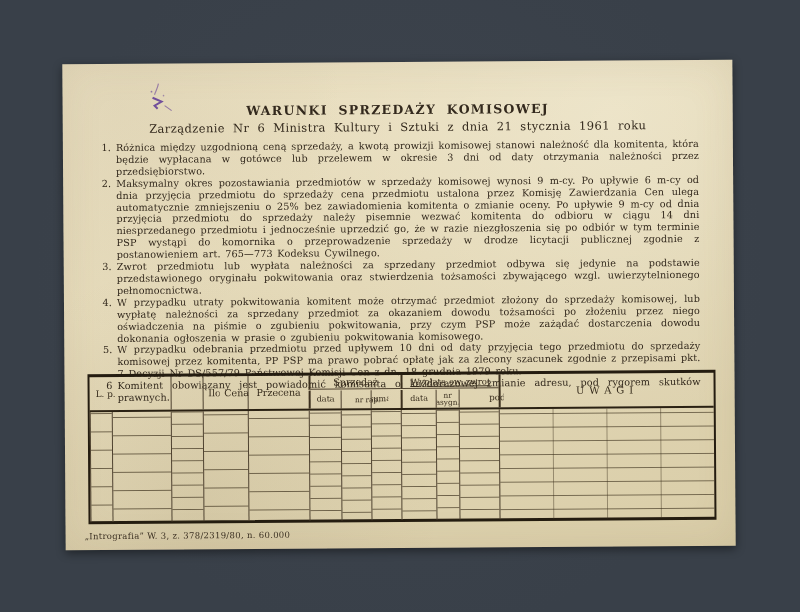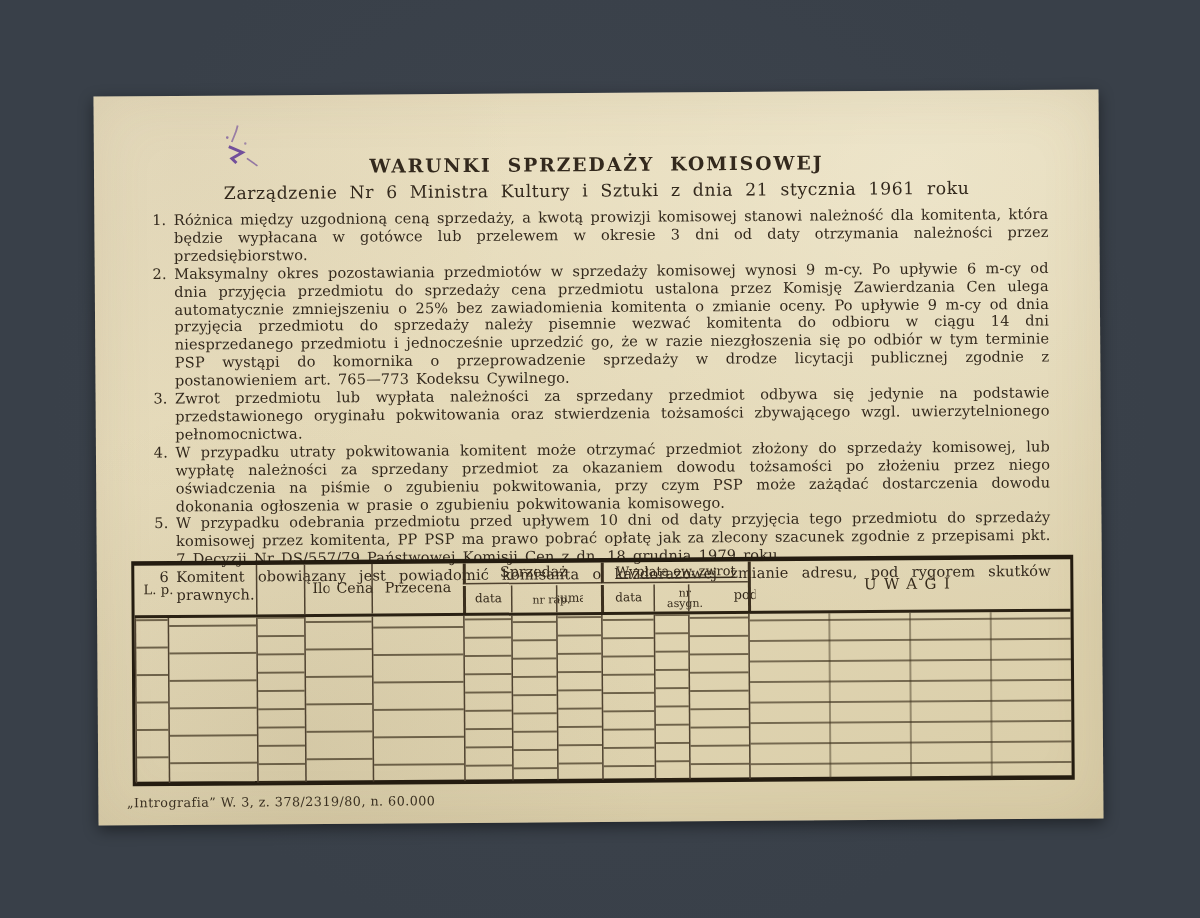"nr asygn." div.scell { padding: 0 20px -> 0 2px }
